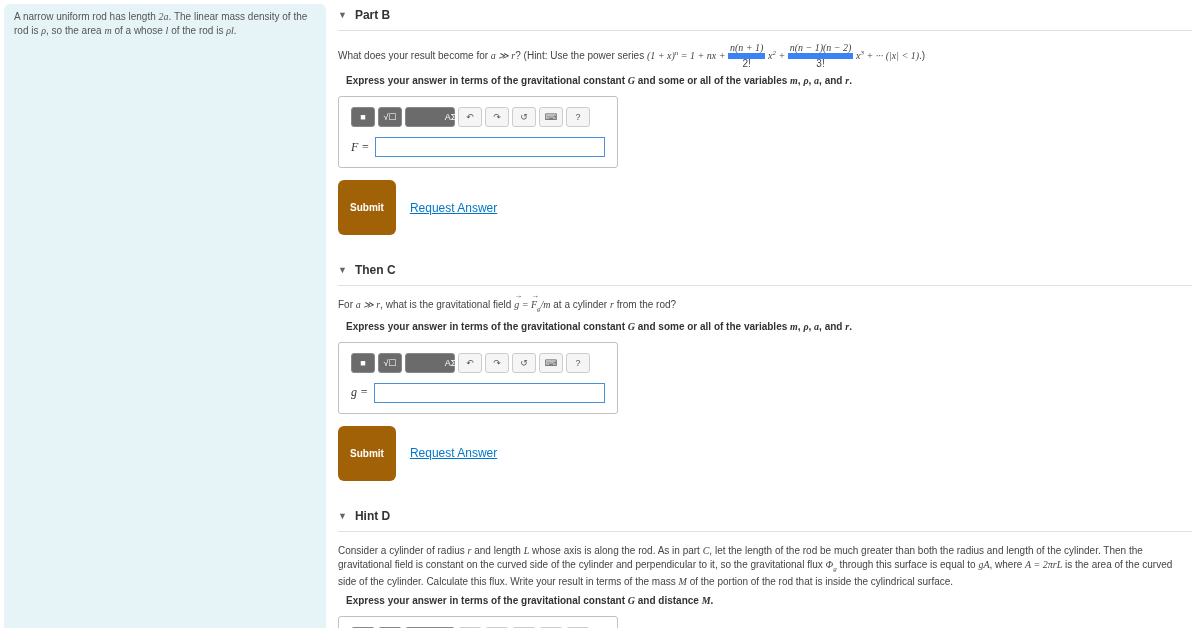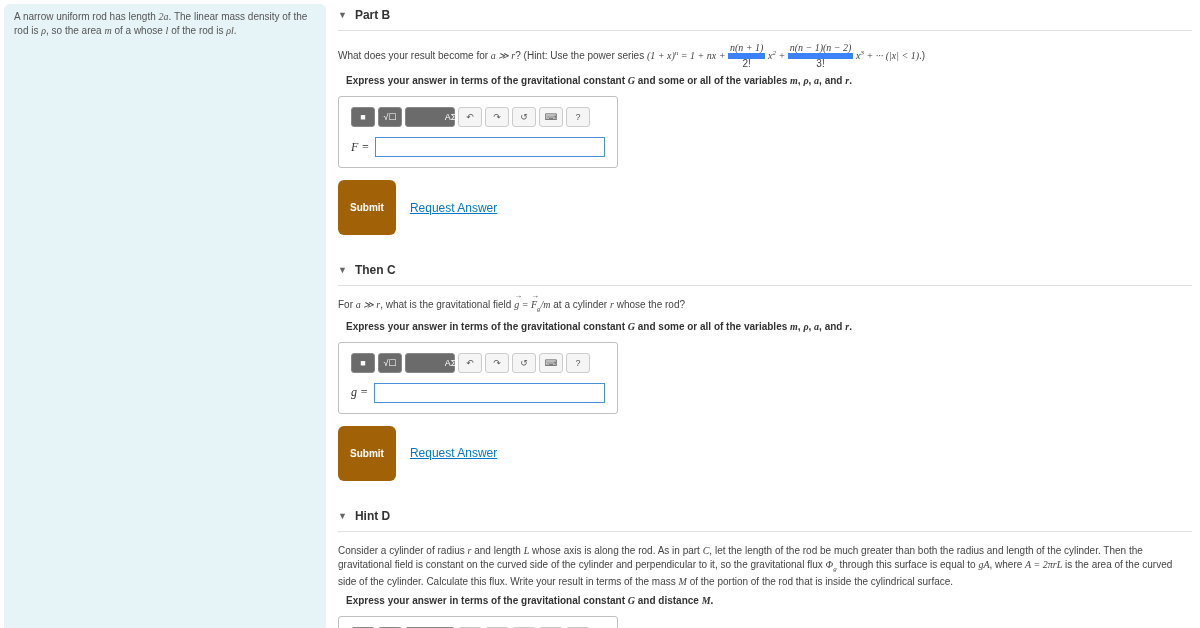"whose the rod?" span { text: whose -> from }
